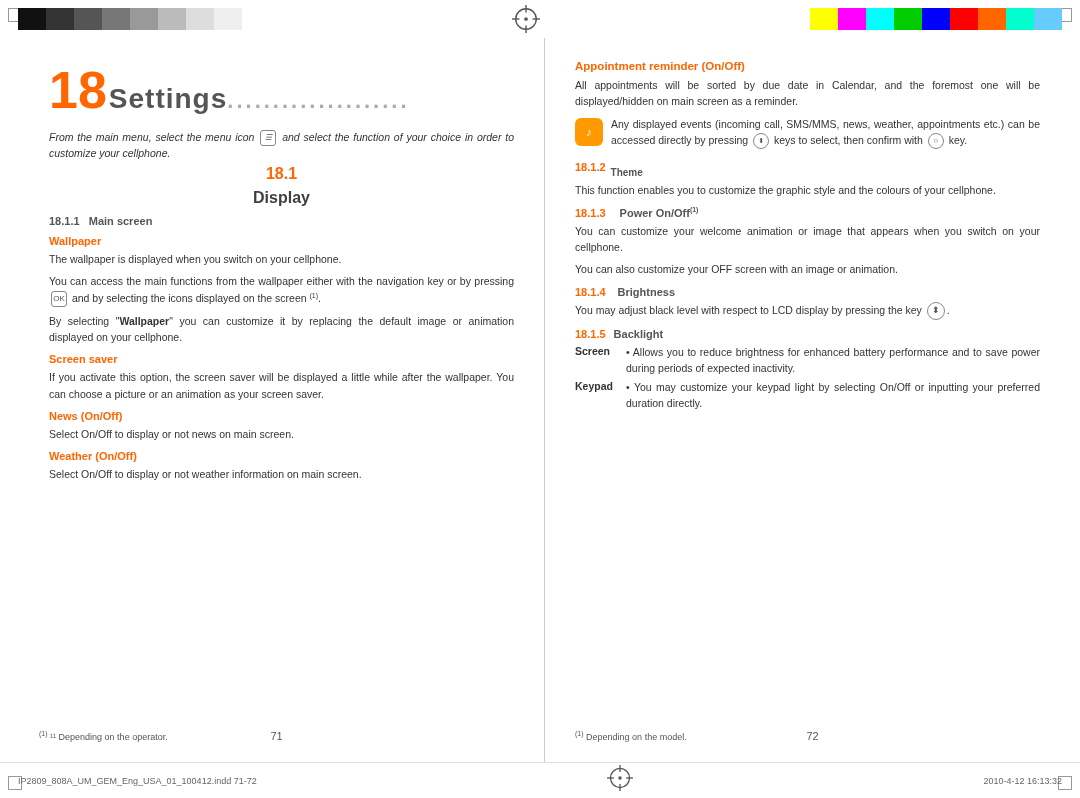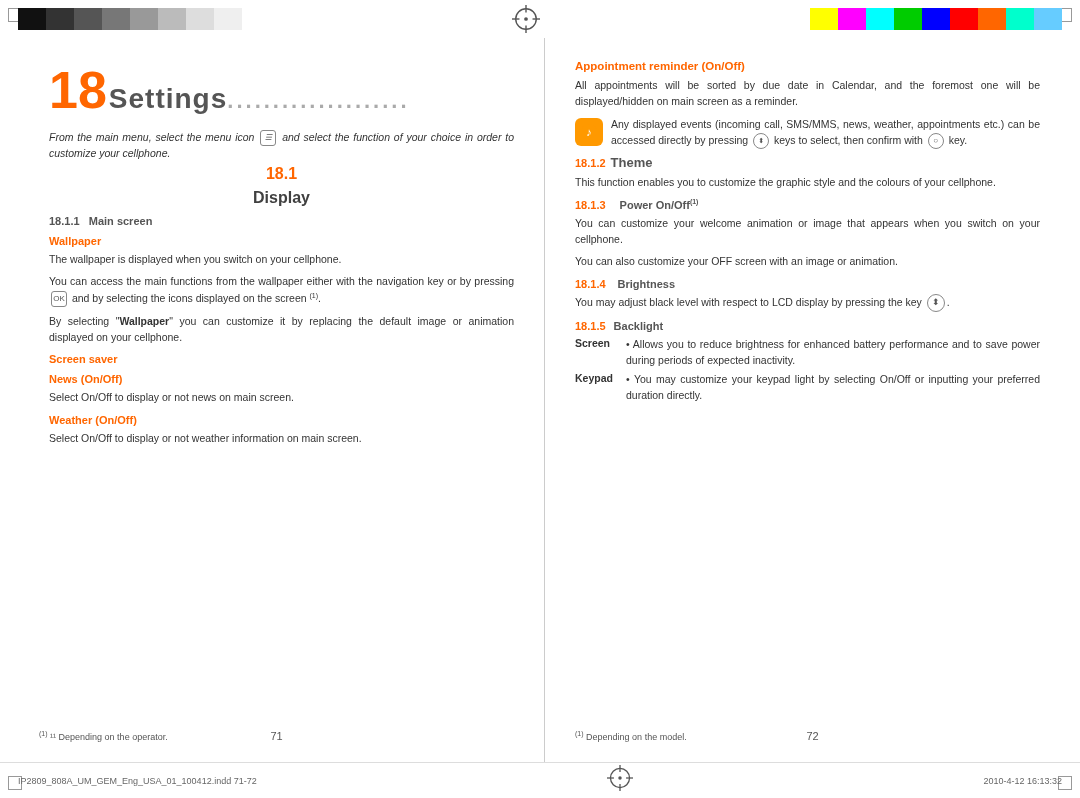"Theme" span { font-size: 13px -> 10px; margin-top: none -> 12px }
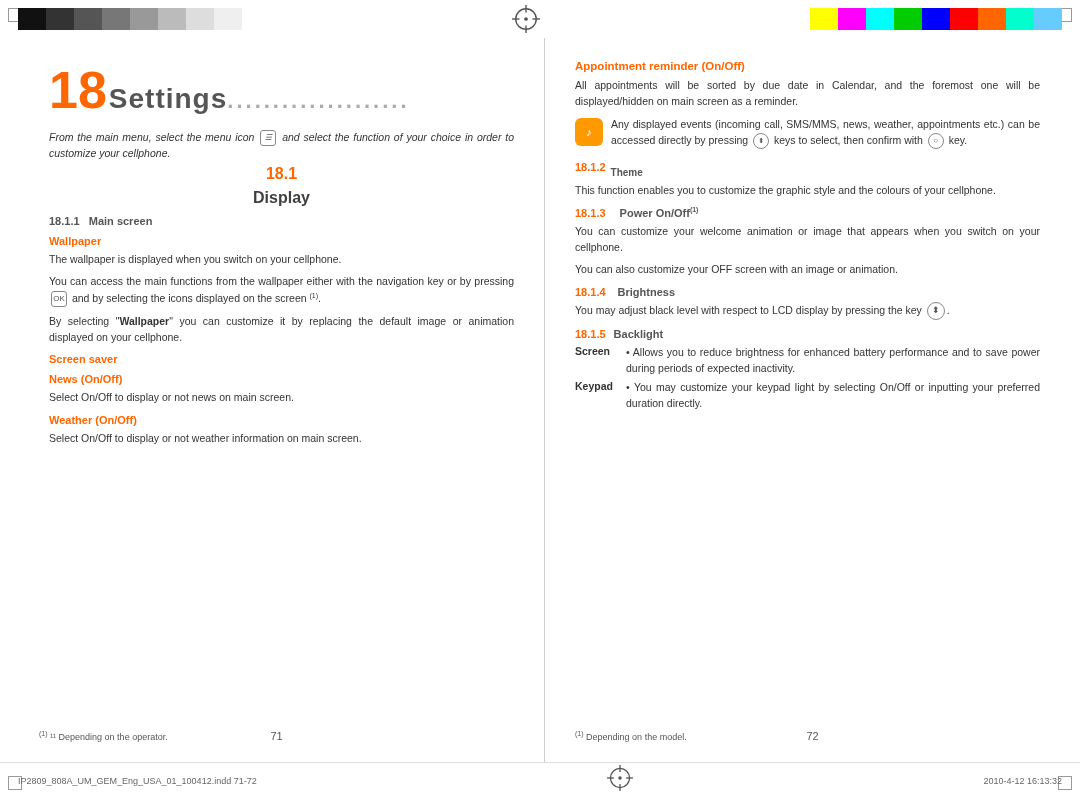"If you activate this option," p.body-text { html: none -> <p>If you activate this option, the screen saver will be displayed a little while after the wallpaper. You can choose a picture or an animation as your screen saver.</p> }
